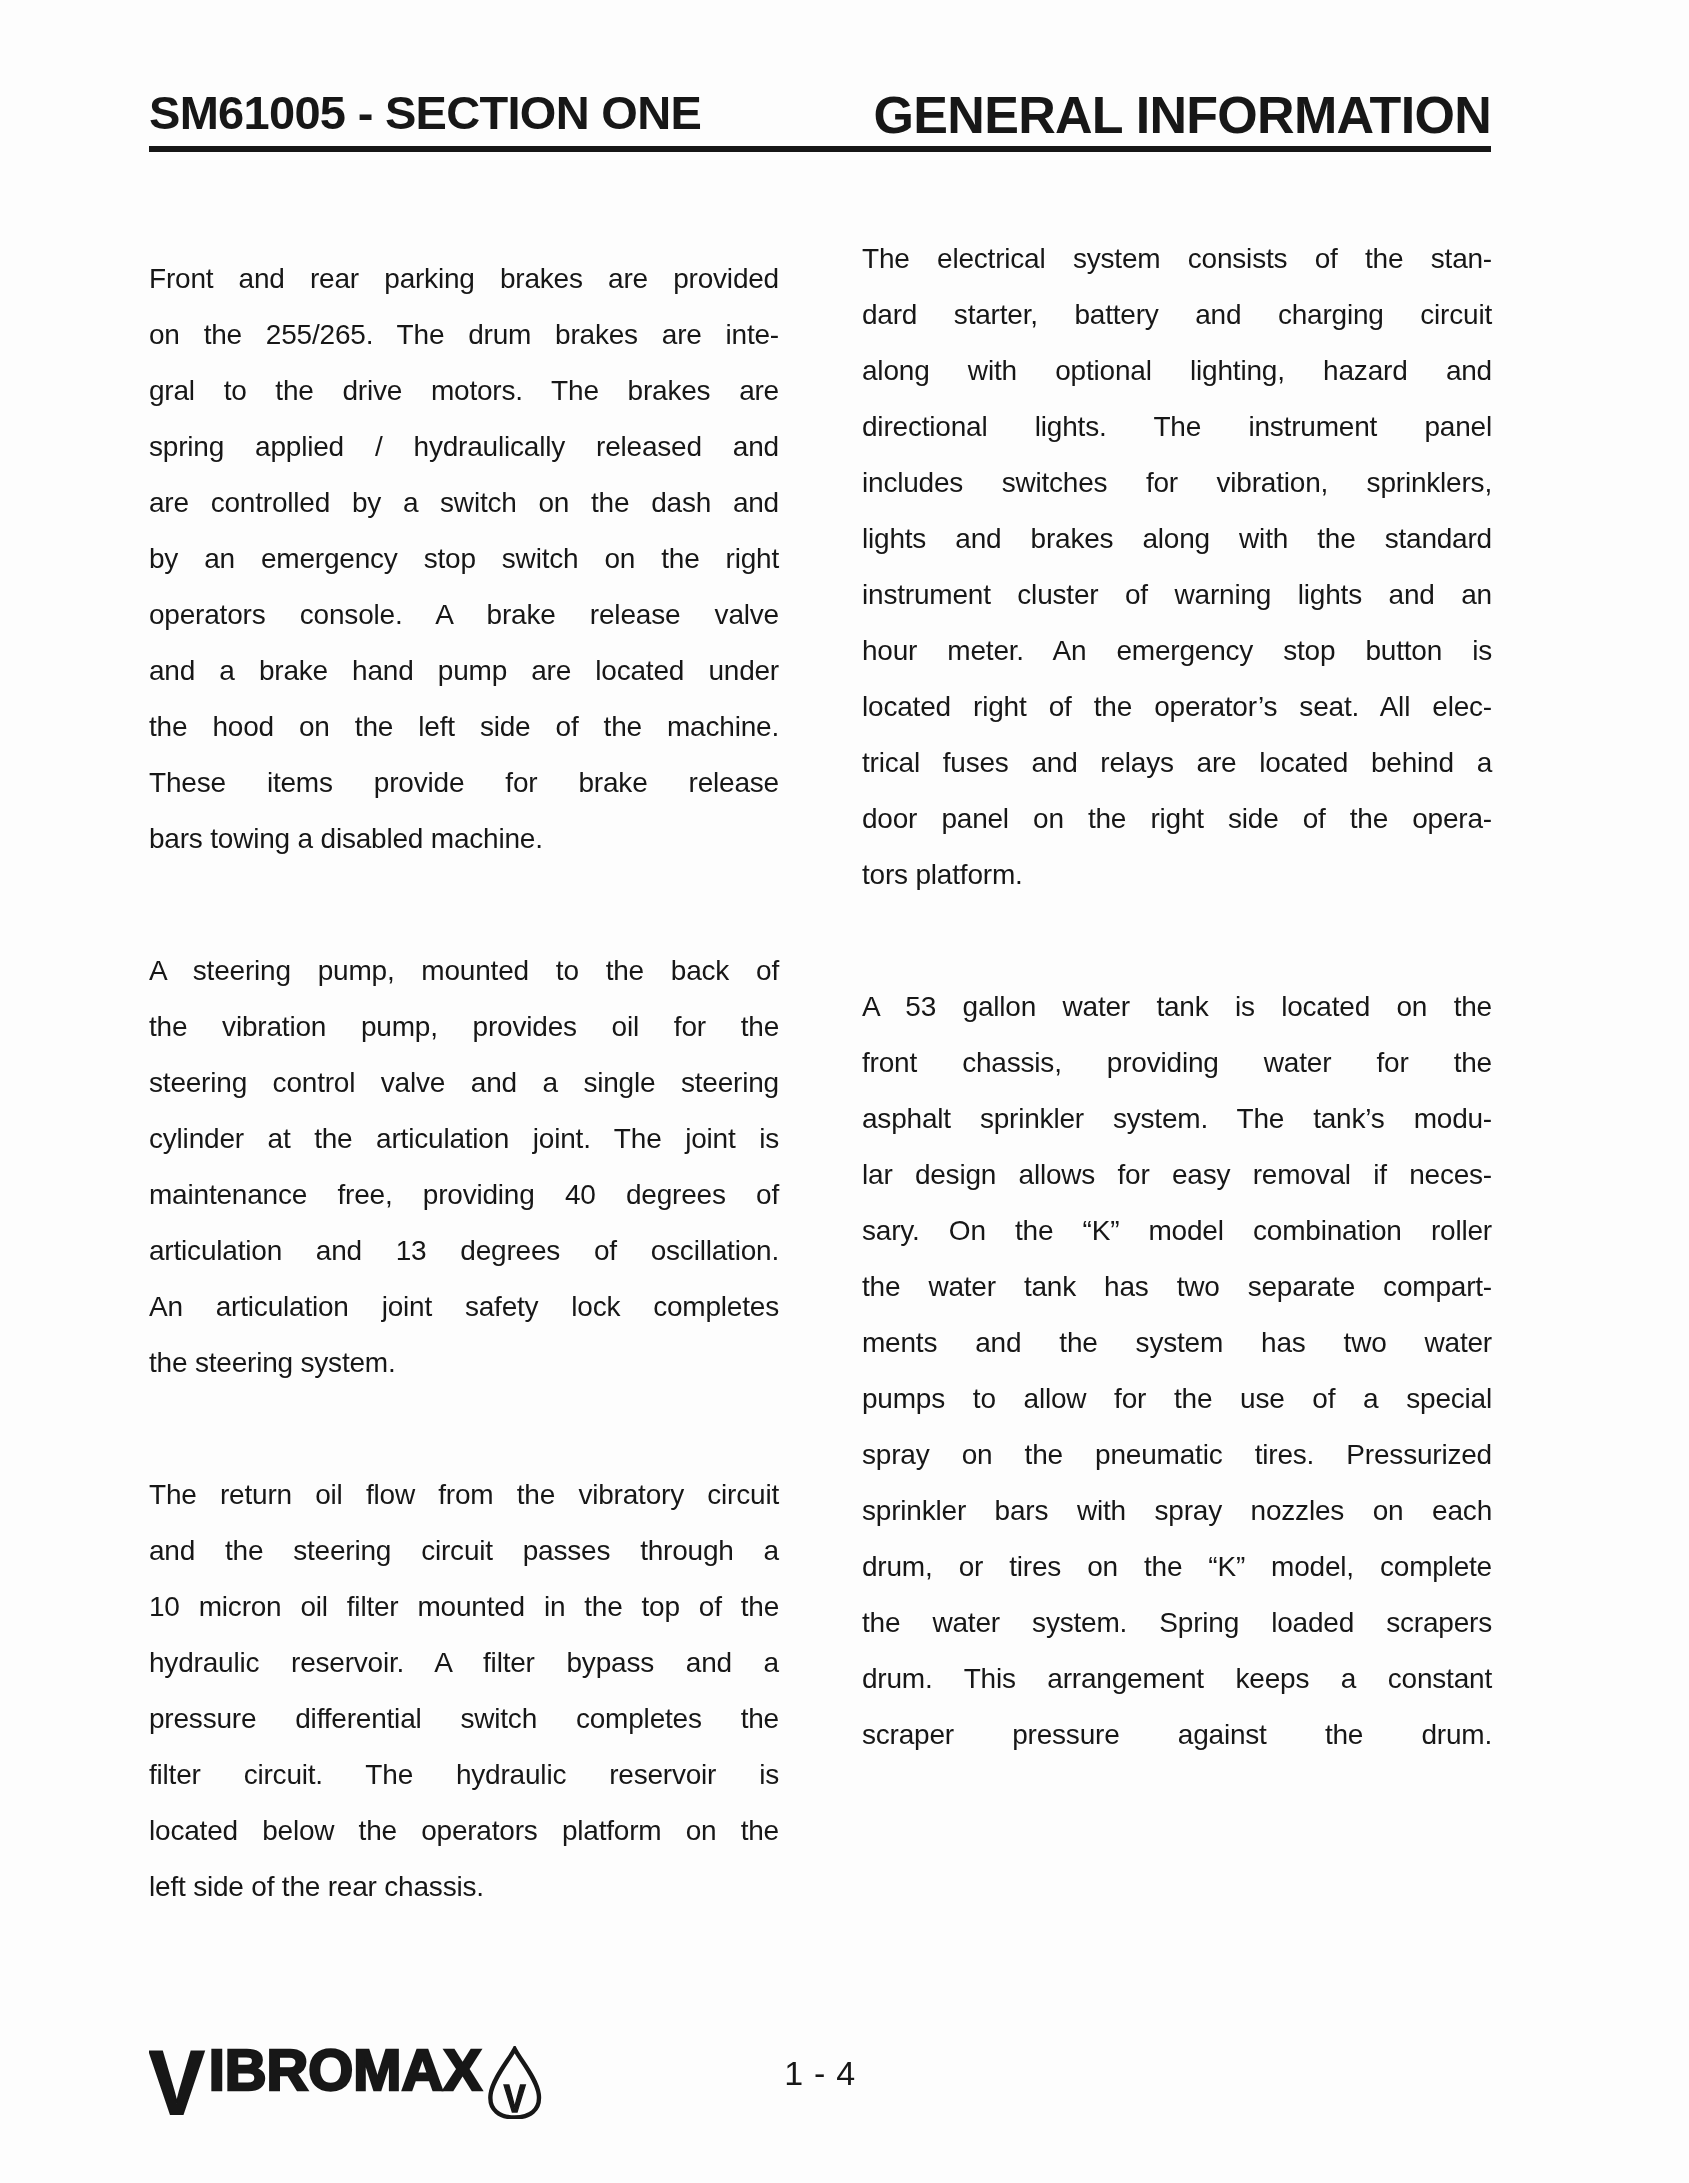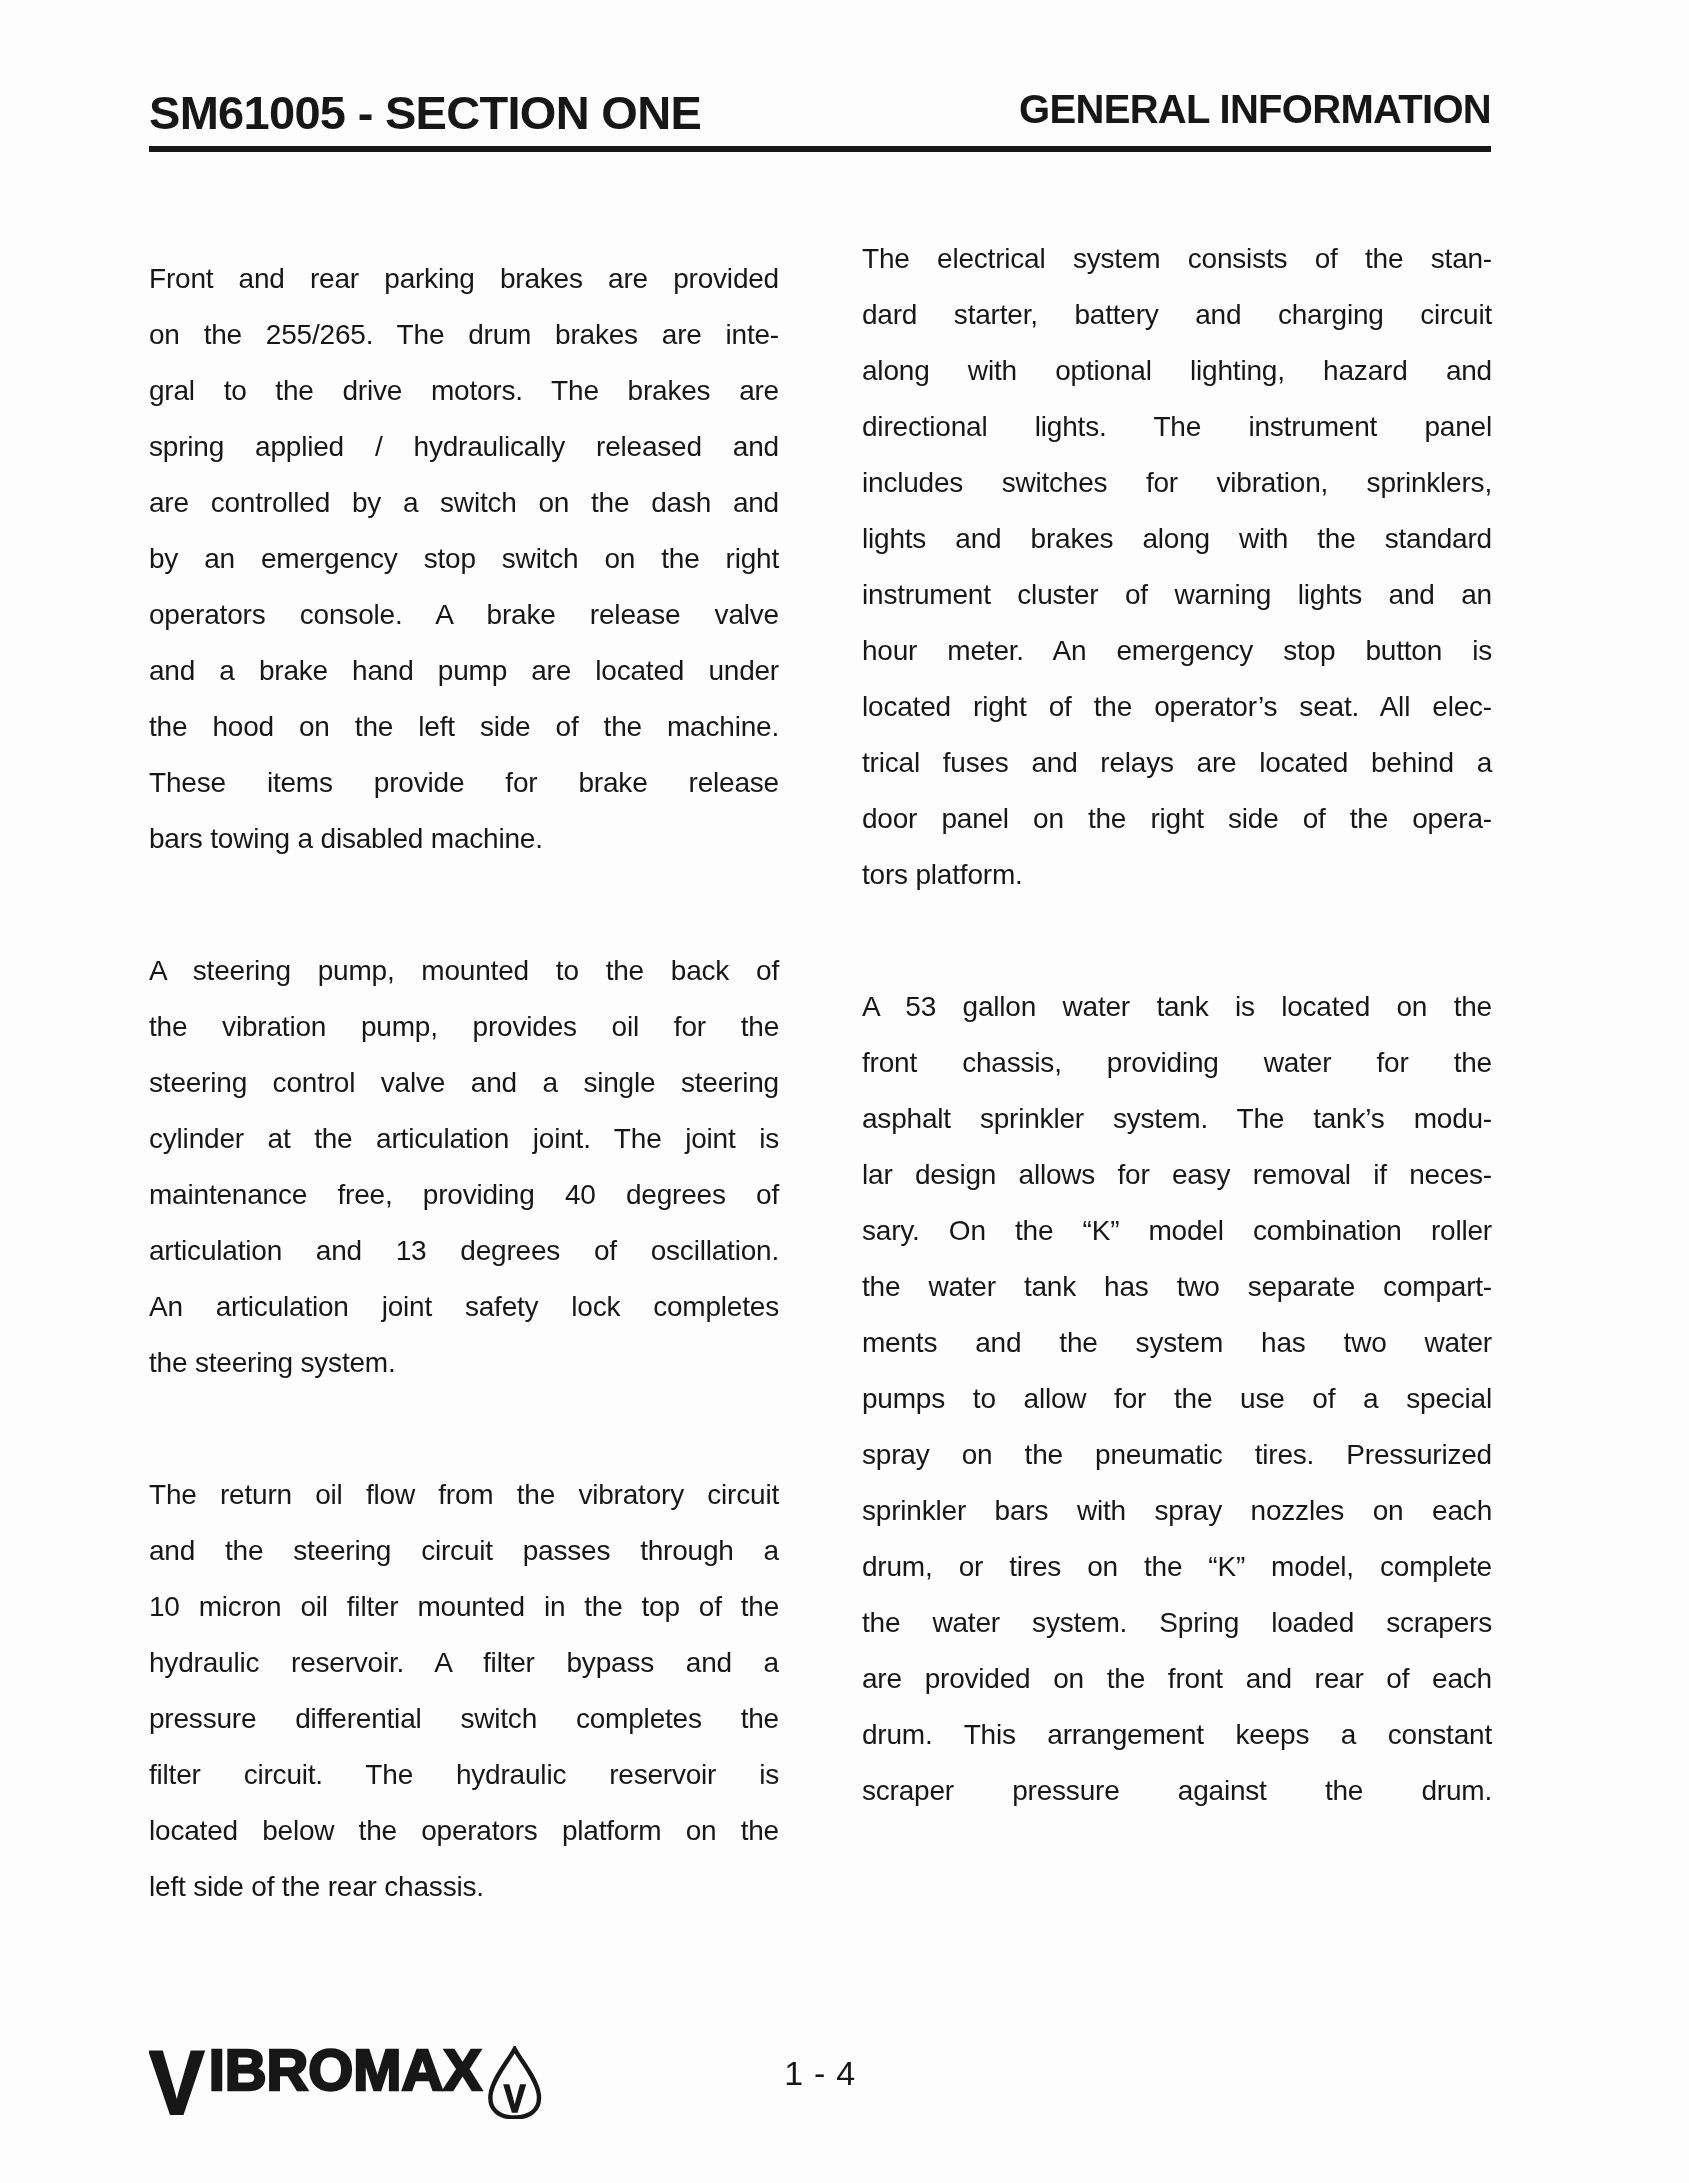"GENERAL INFORMATION" .hdr-right { font-size: 40px -> 52px }
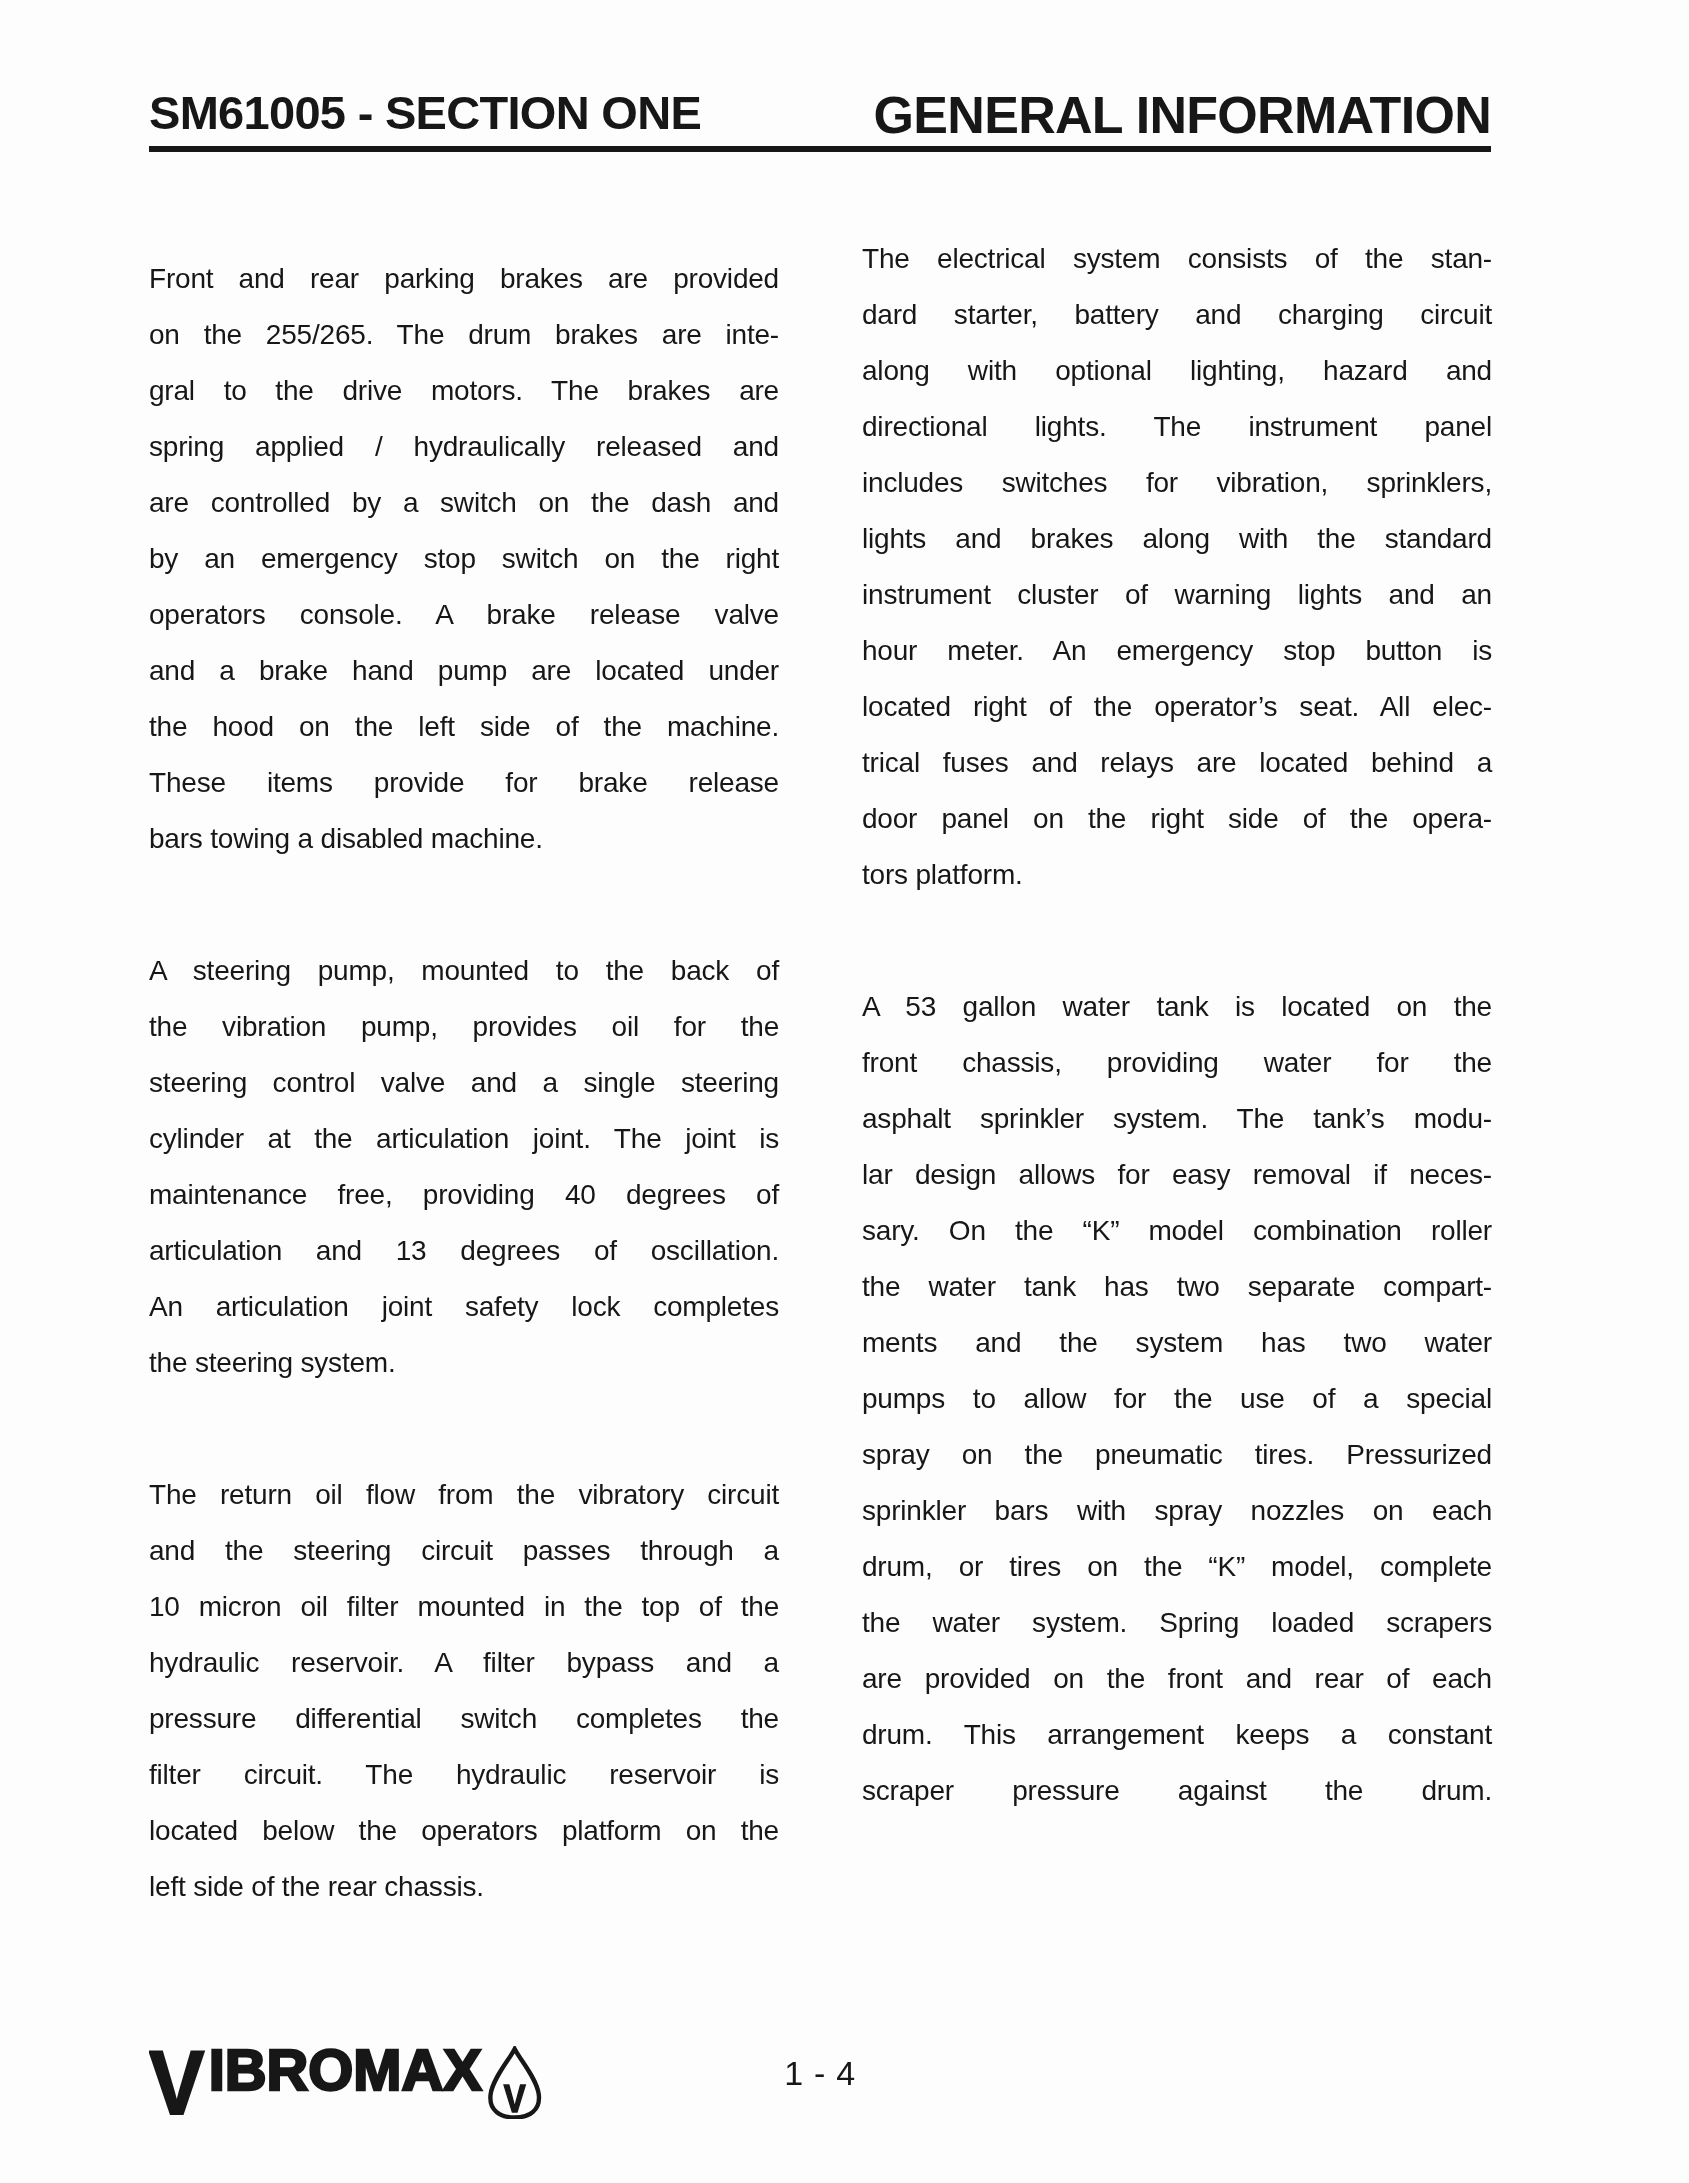"are provided on the front" div.tline { html: <div>are provided on the front and rear of each</div> -> none }
